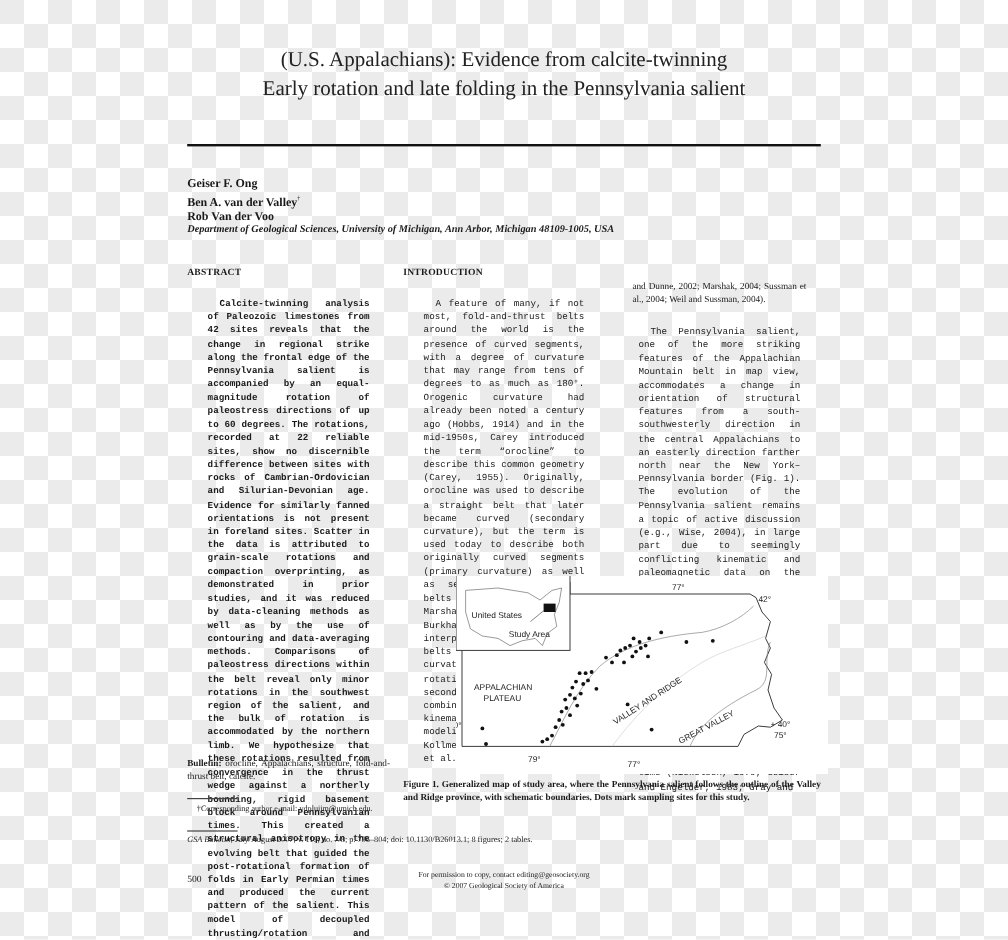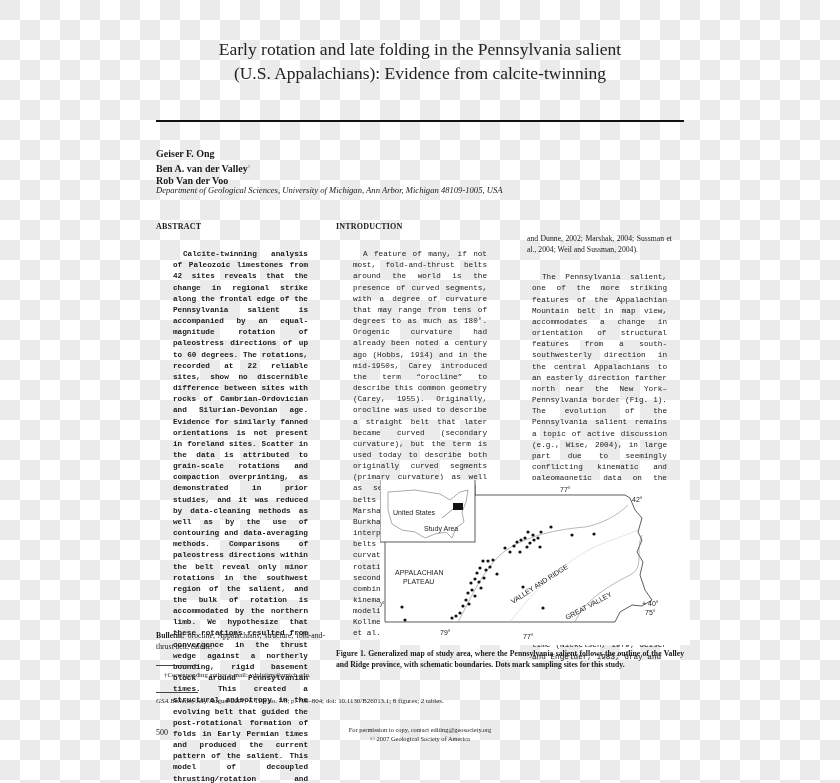"Early rotation and late folding" div { order: before "(U.S. Appalachians): Evidence from" -> after "(U.S. Appalachians): Evidence from" }
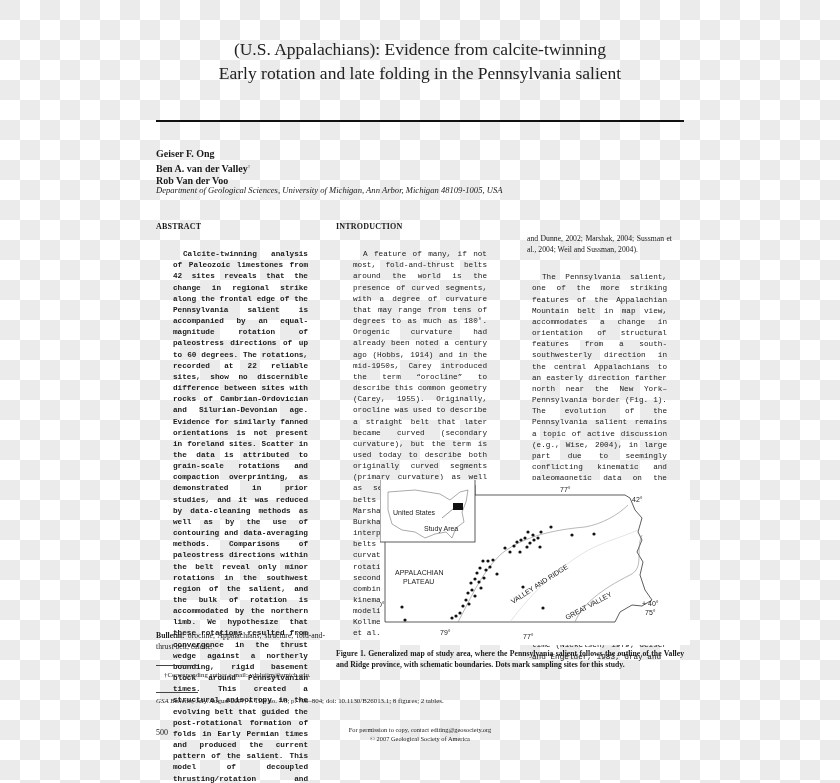"Department of Geological Sciences," .affil { font-weight: none -> bold }
